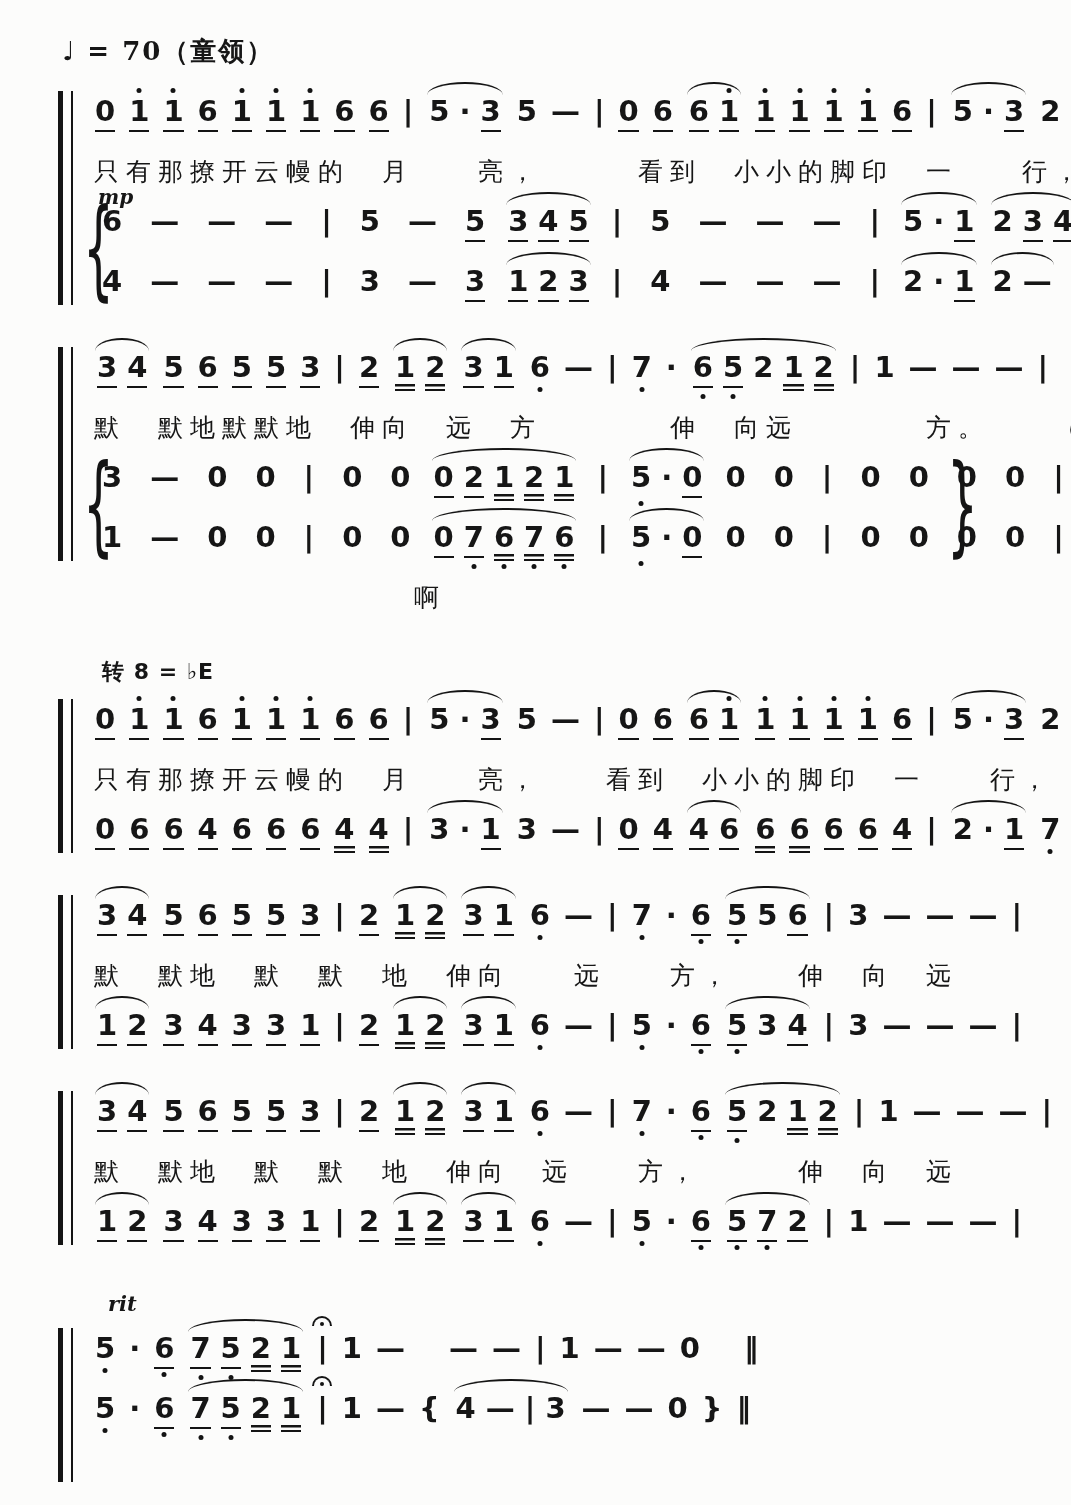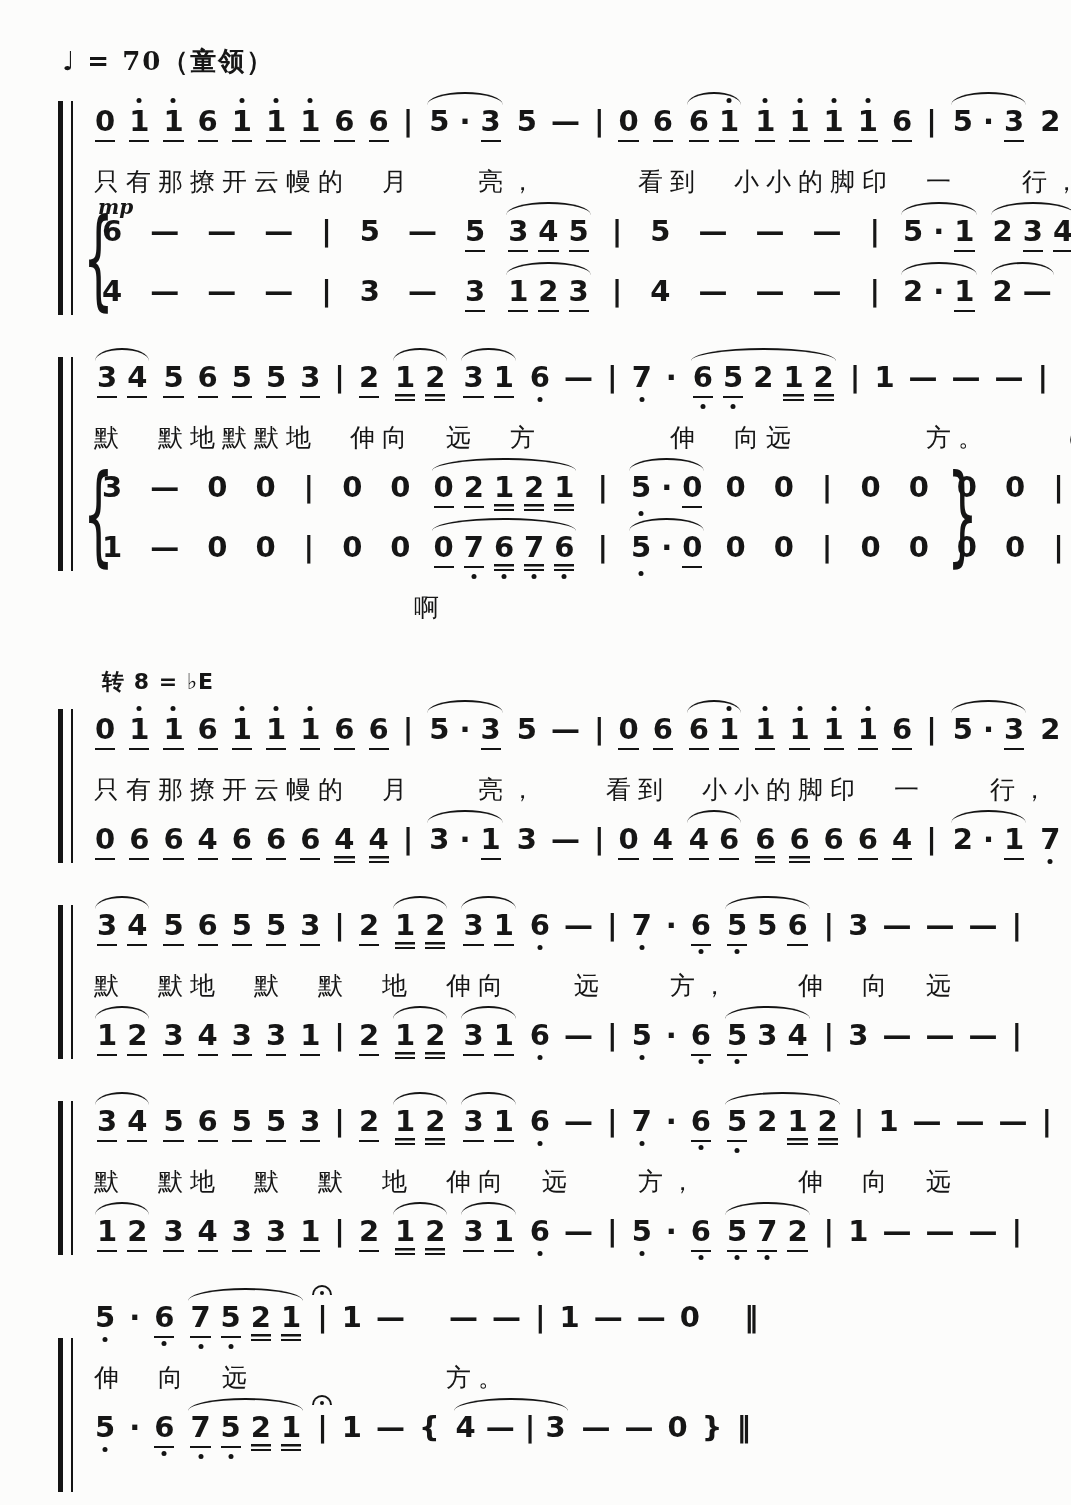"♩ = 70（童领）" .tempo { margin: 10px 0 26px 4px -> 0 0 26px 4px }
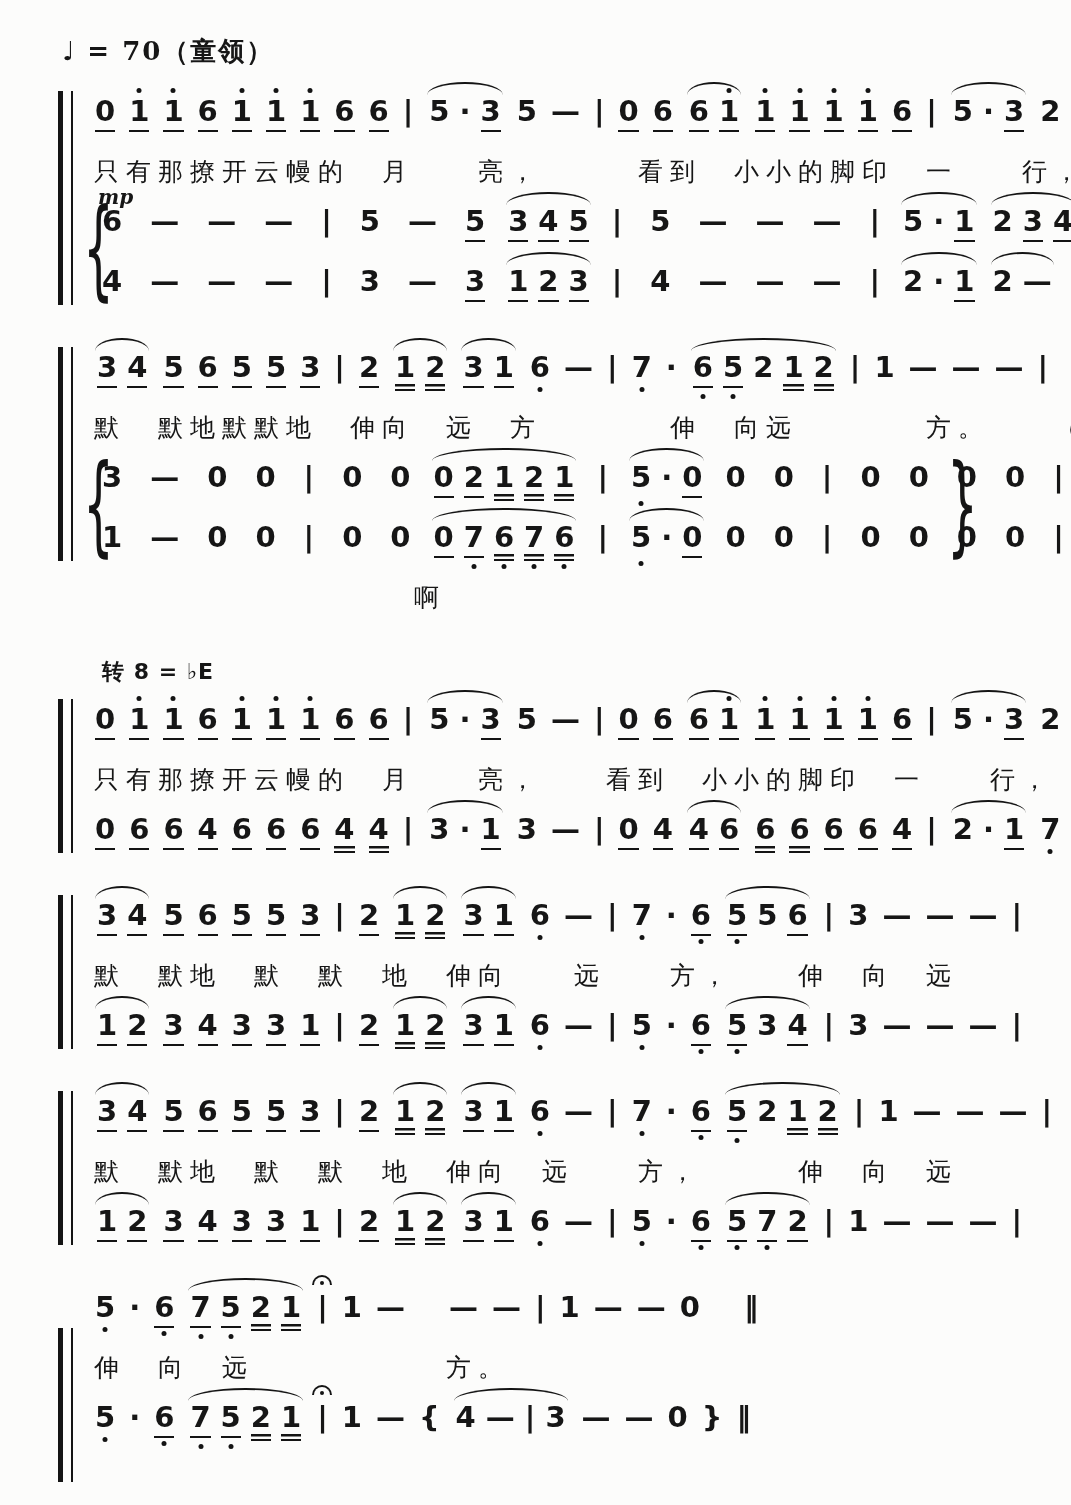"rit" div.pre { html: none -> <div>rit</div> }
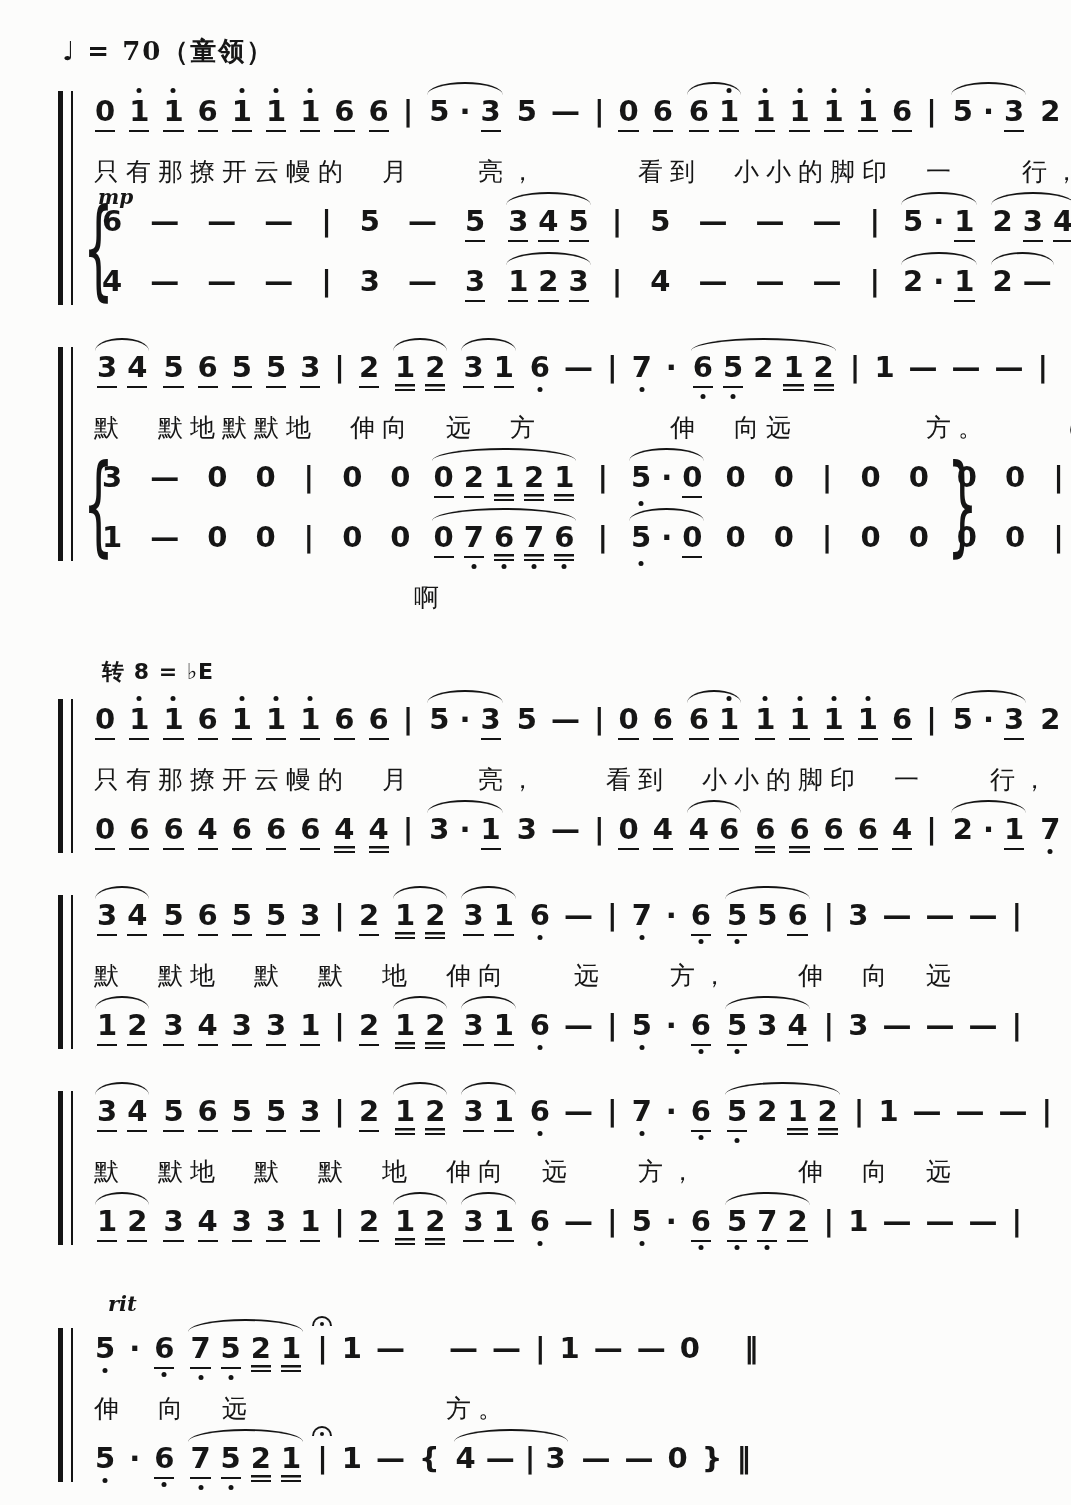"伸 向 远 方。" div.line { html: <div>伸 向 远 方。</div> -> none }
